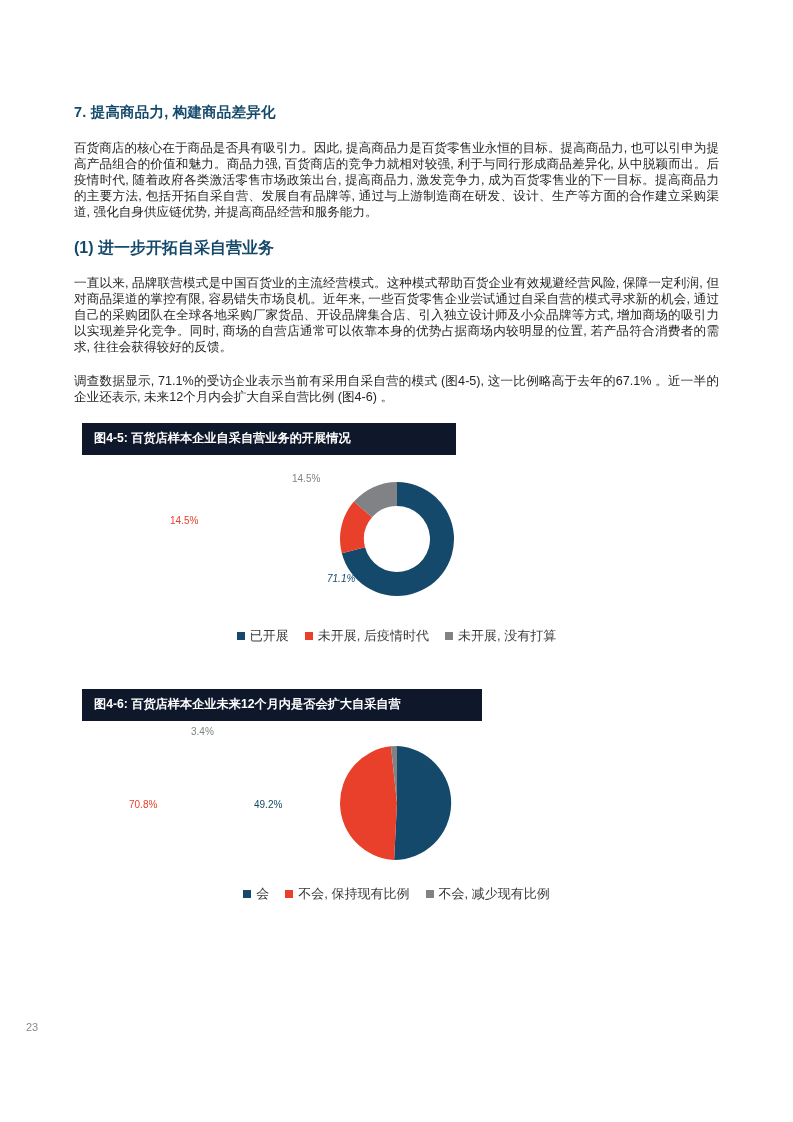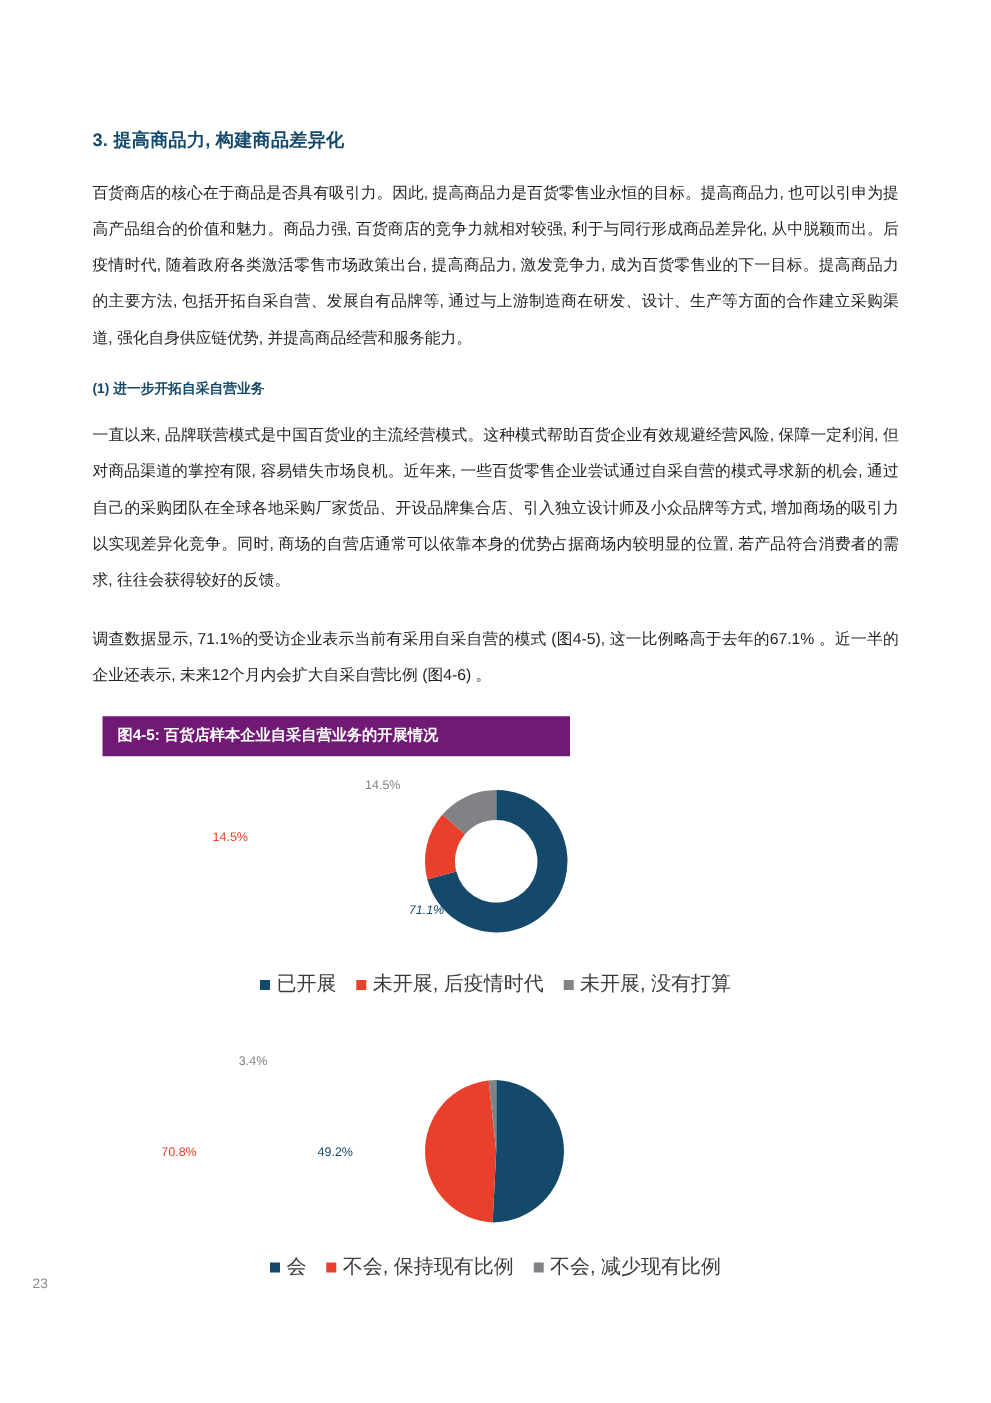"3. 提高商品力, 构建商品差异化" h2.section-title { text: 3 -> 7 }
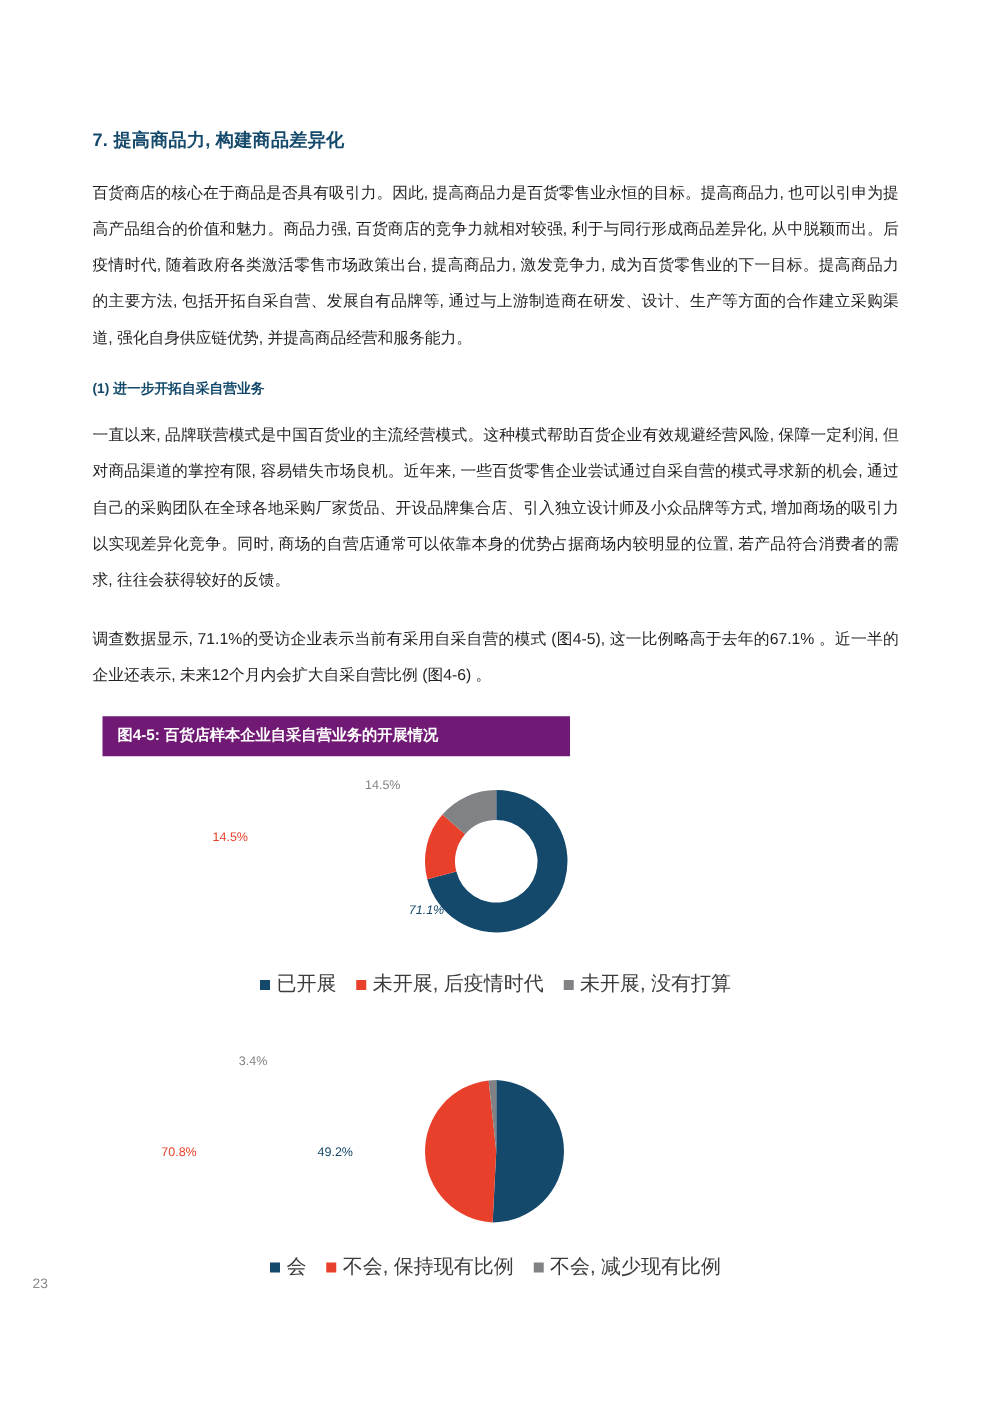"百货商店的核心在于商品是否具有吸引力。因此," p.body-text { line-height: 29px -> 16px }
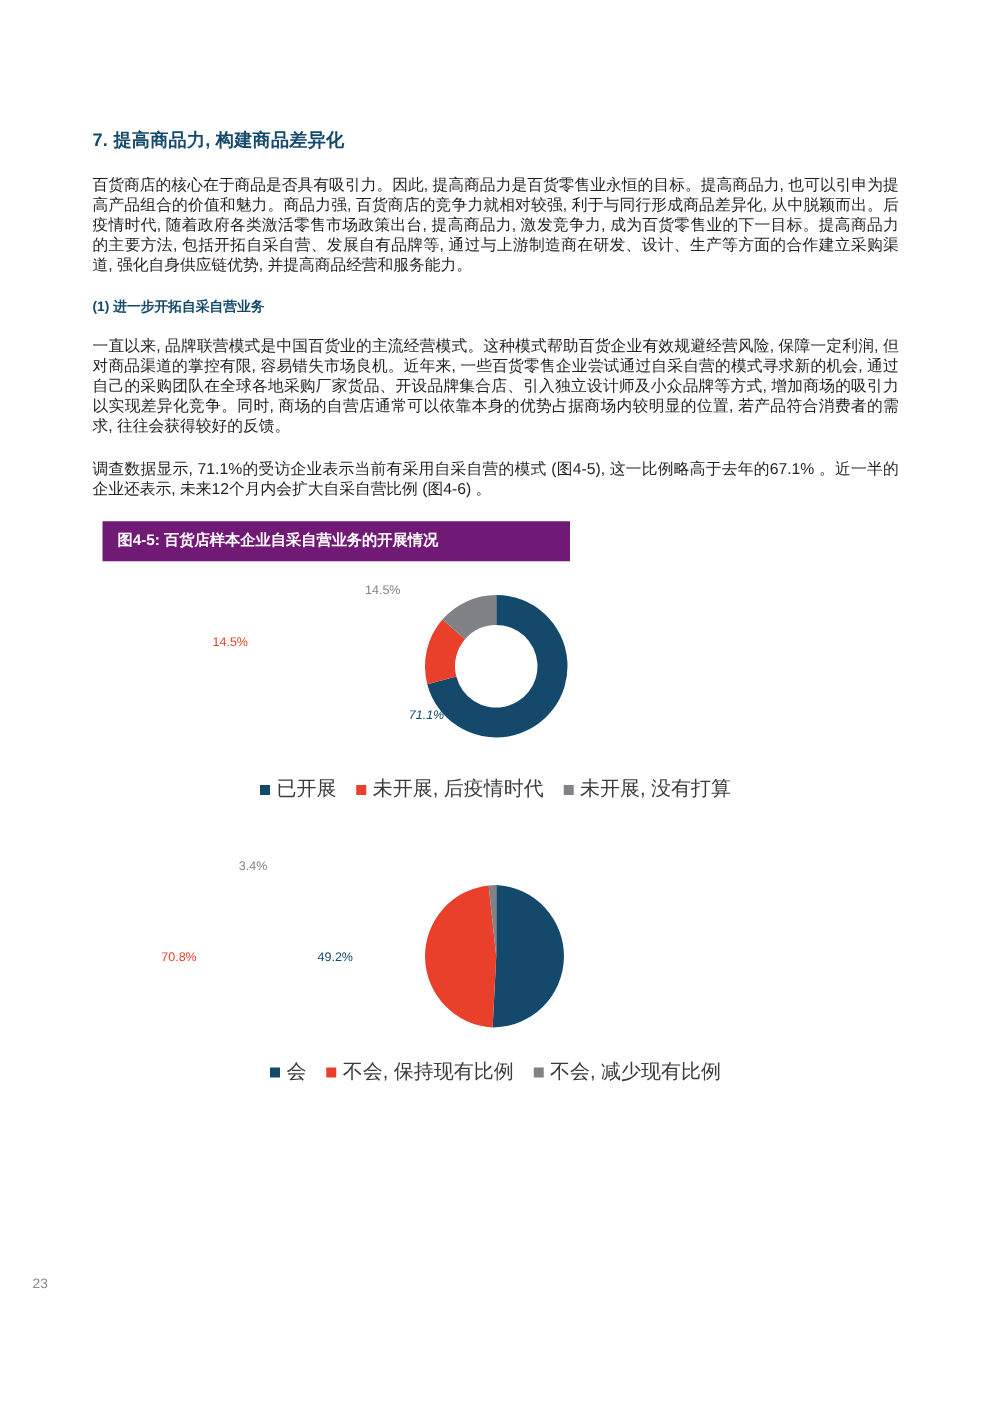"(1) 进一步开拓自采自营业务" h3.sub-title { font-size: 11px -> 16px }
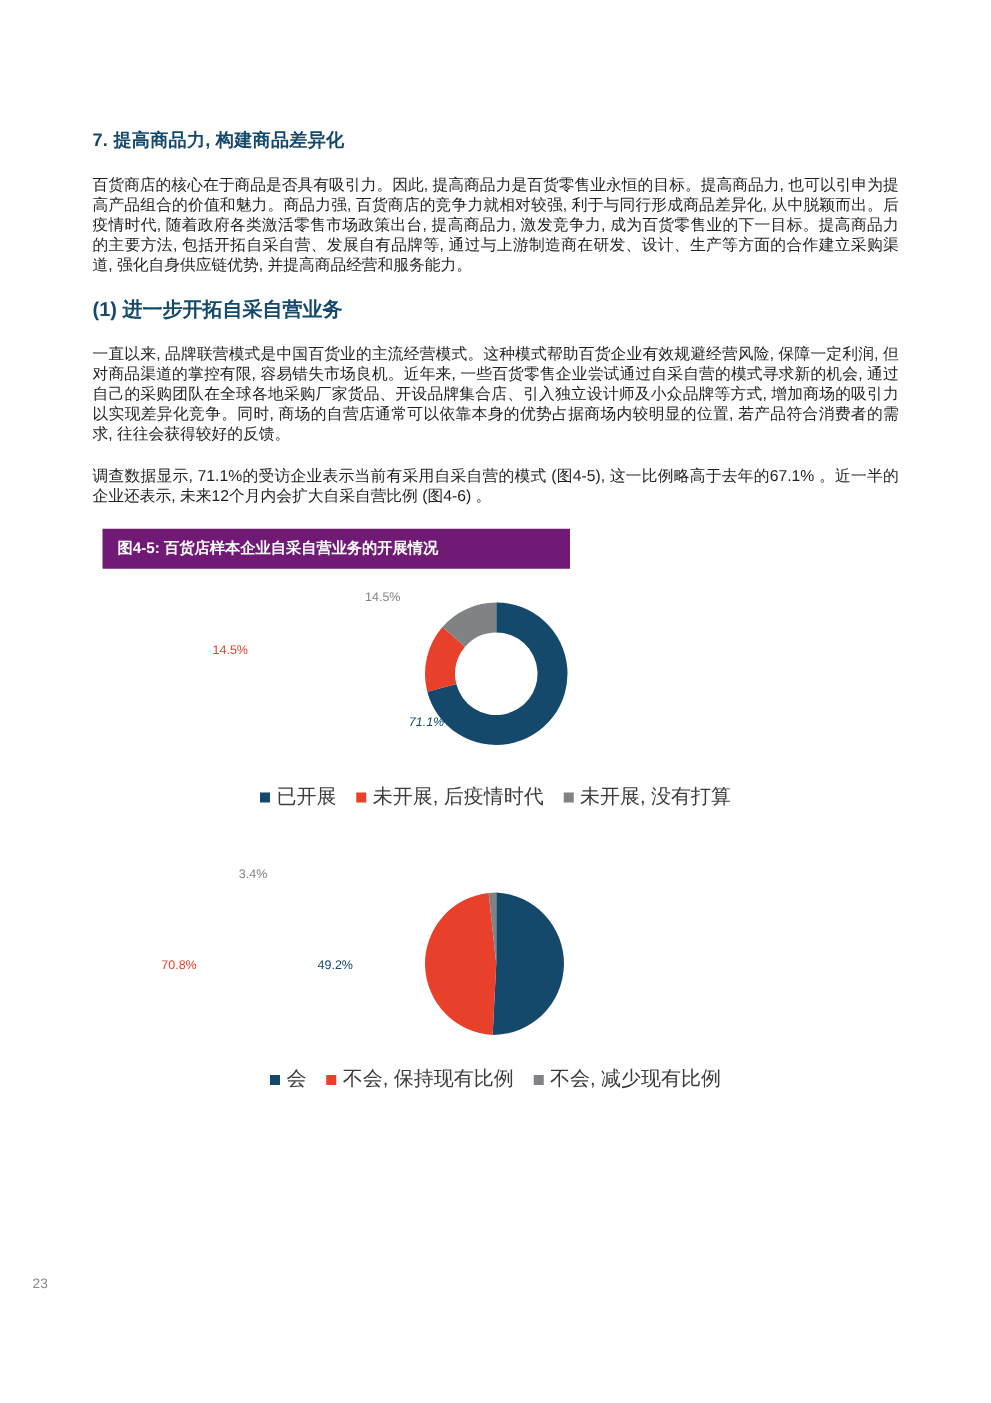"图4-5: 百货店样本企业自采自营业务的开展情况" .fig-caption { background: #701a75 -> #0f172a }
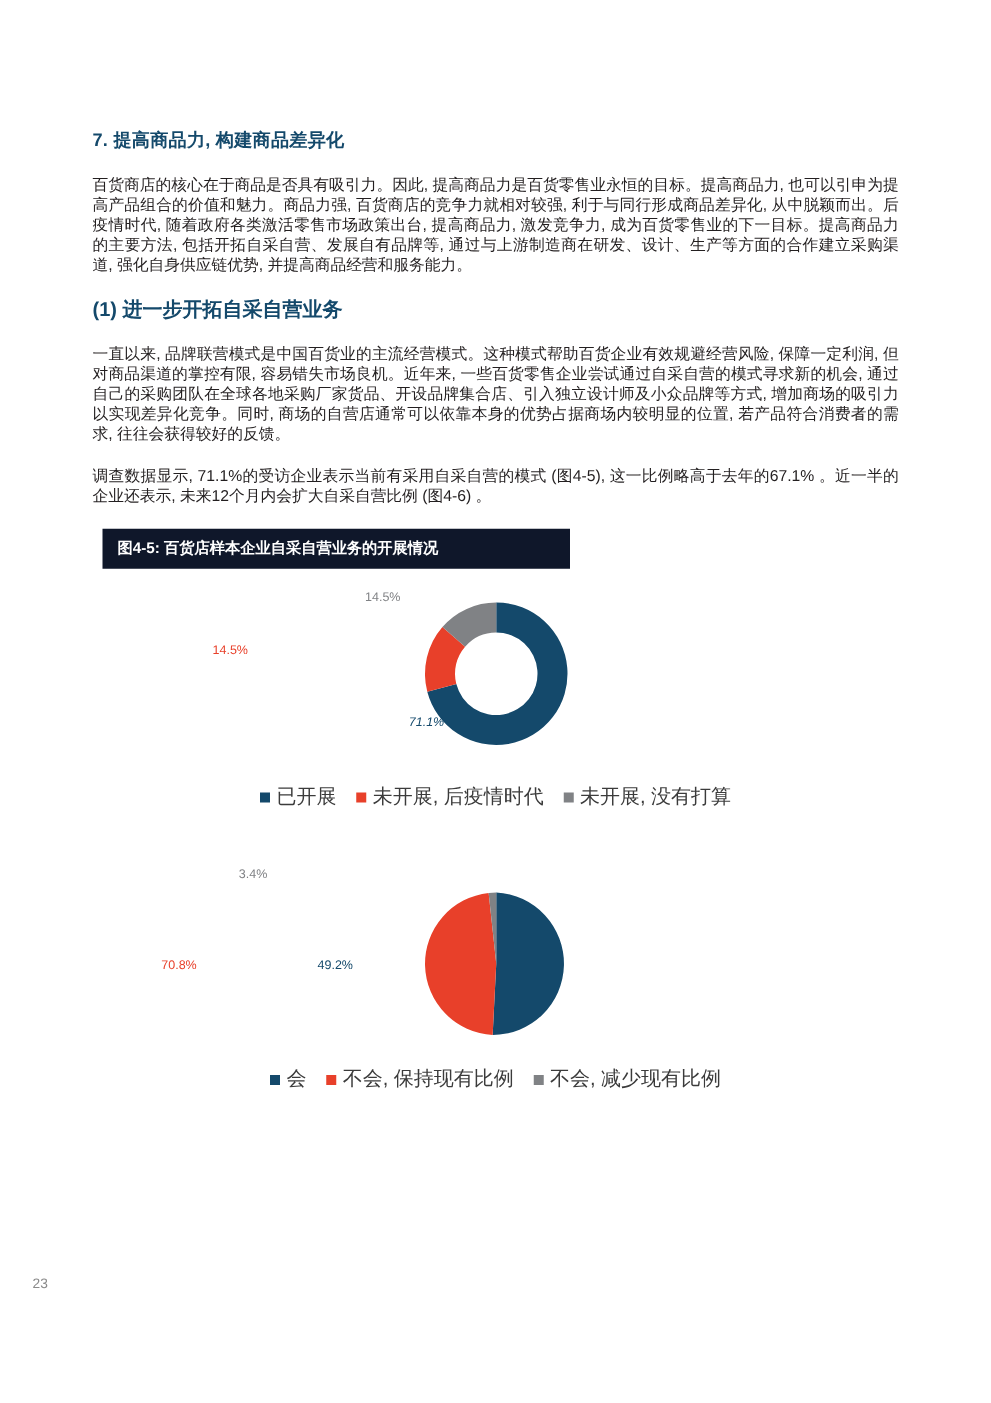"已开展" .legend { font-size: 16px -> 13px }
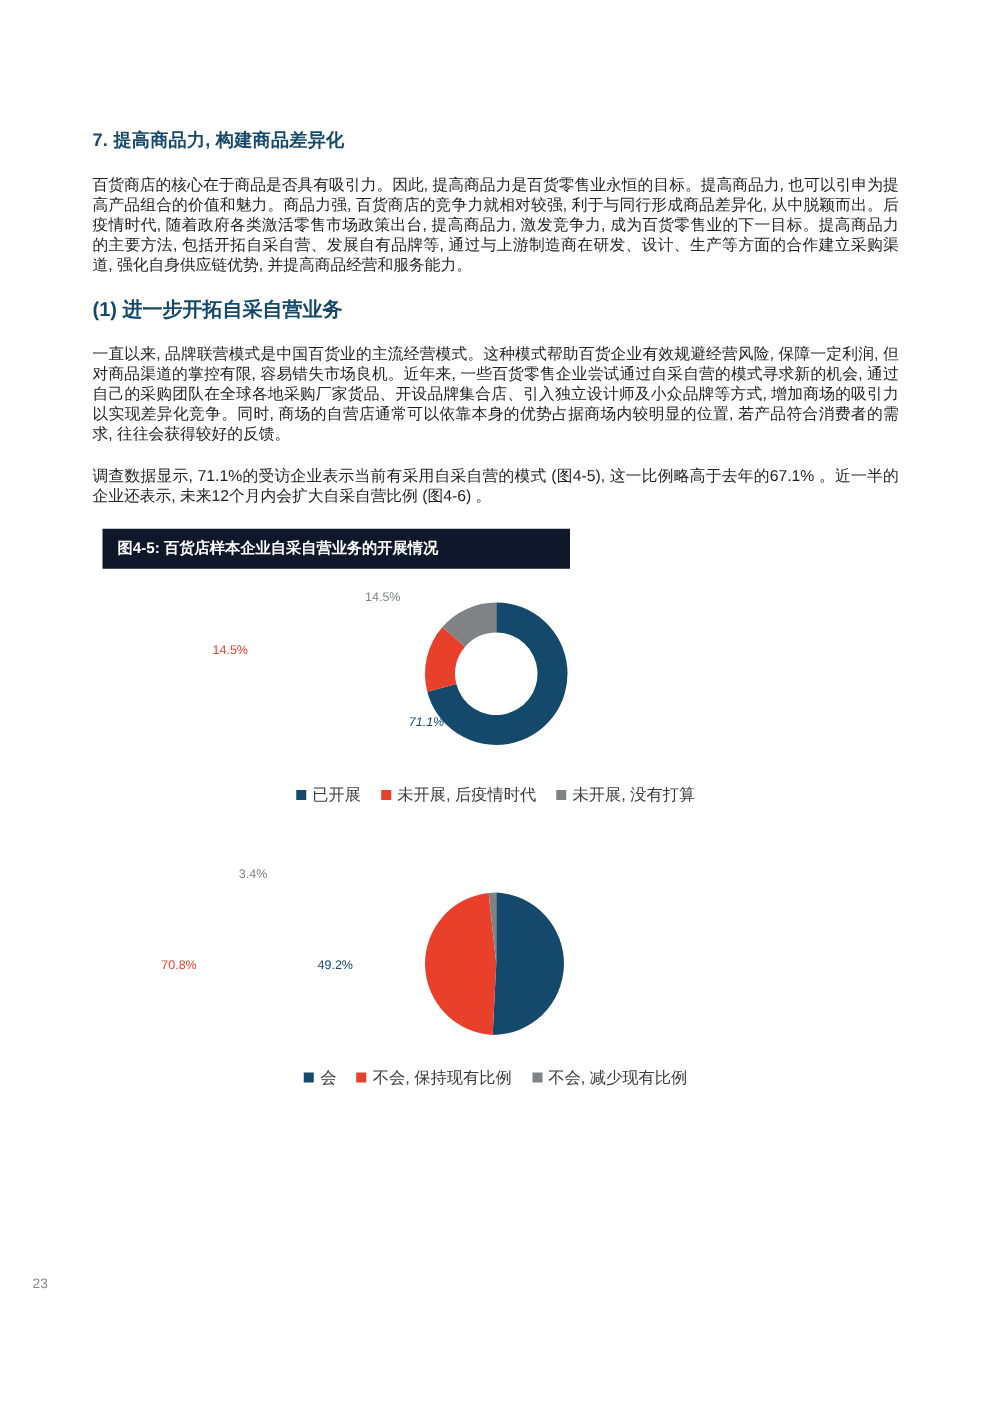"图4-6: 百货店样本企业未来12个月内是否会扩大自采自营" div.fig-caption { html: none -> <div>图4-6: 百货店样本企业未来12个月内是否会扩大自采自营</div> }
